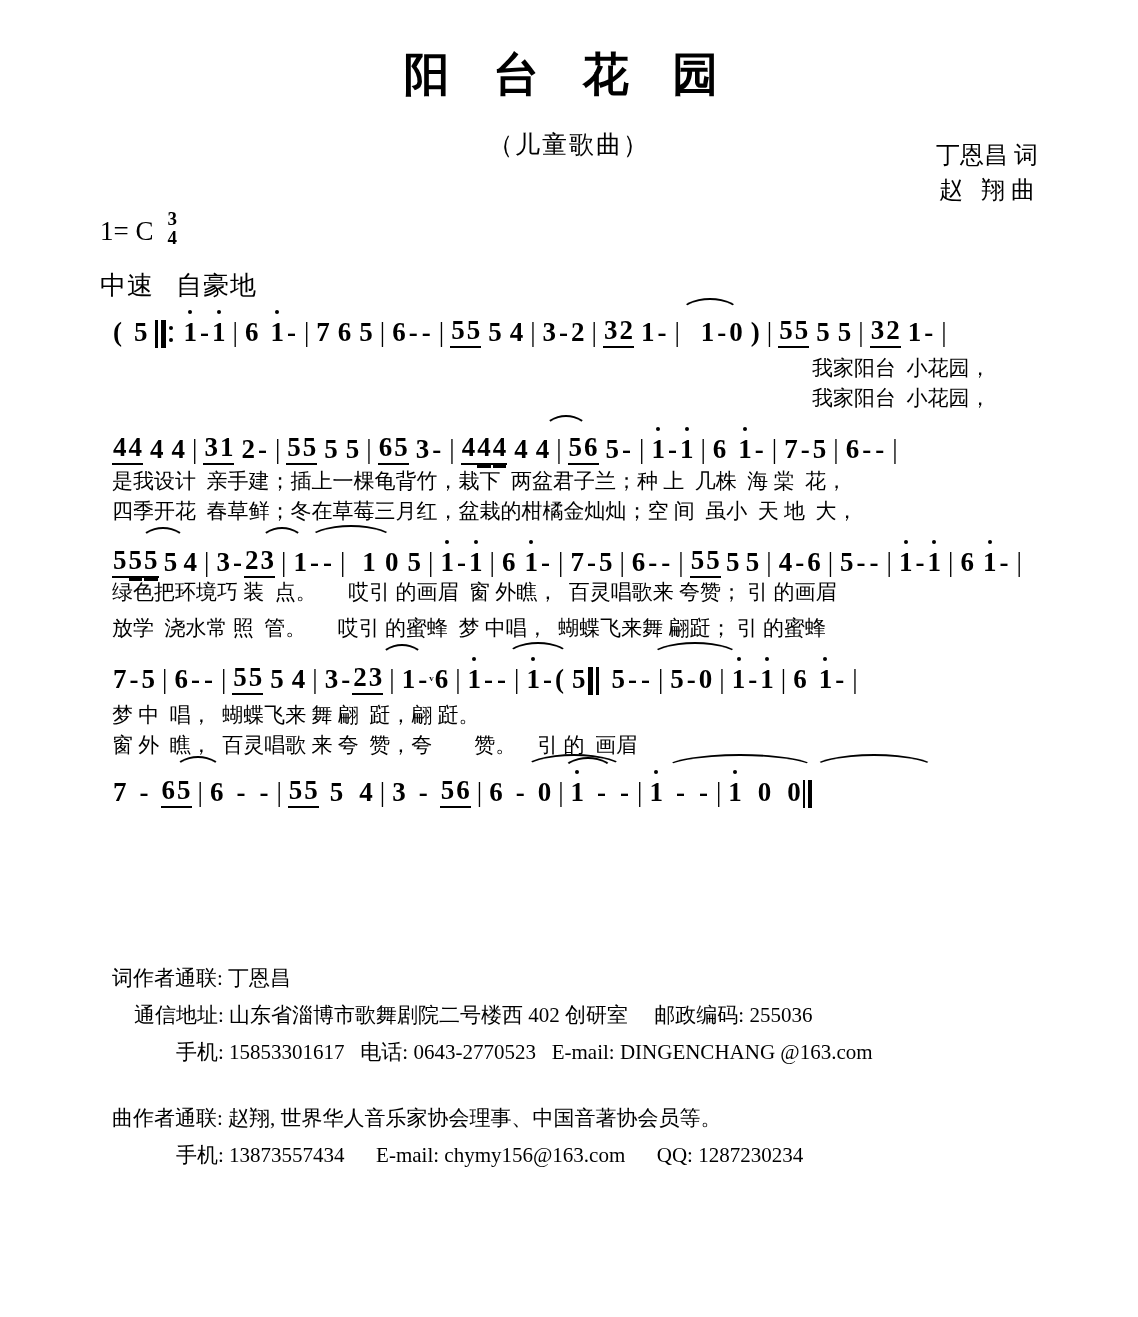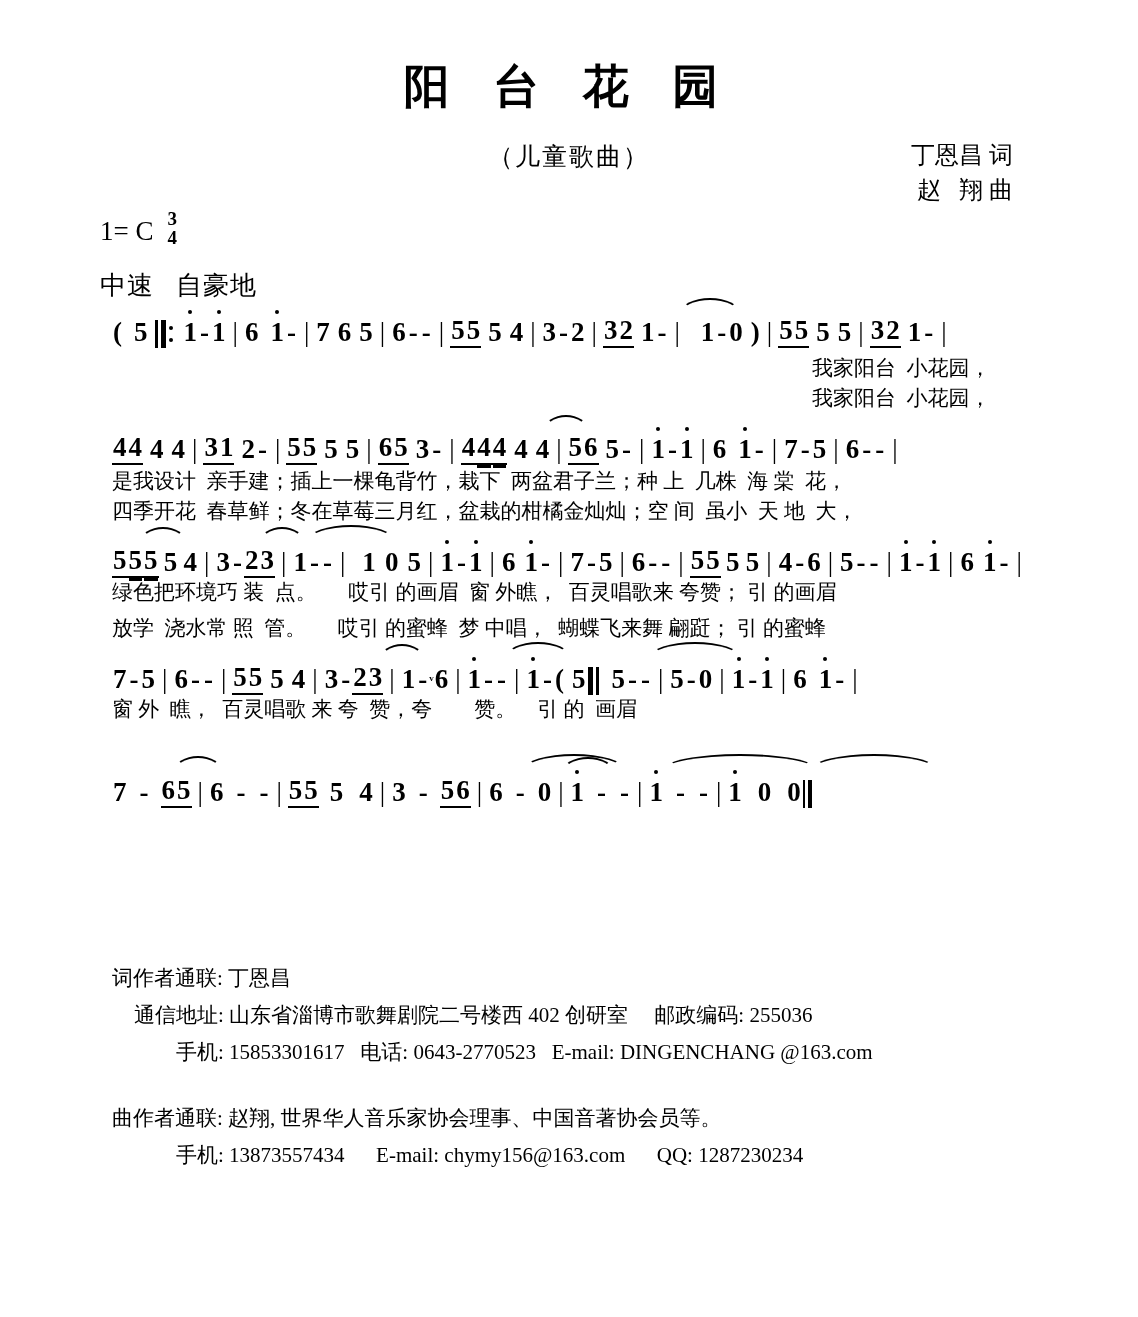"阳 台 花 园" .title { padding-top: 56px -> 44px }
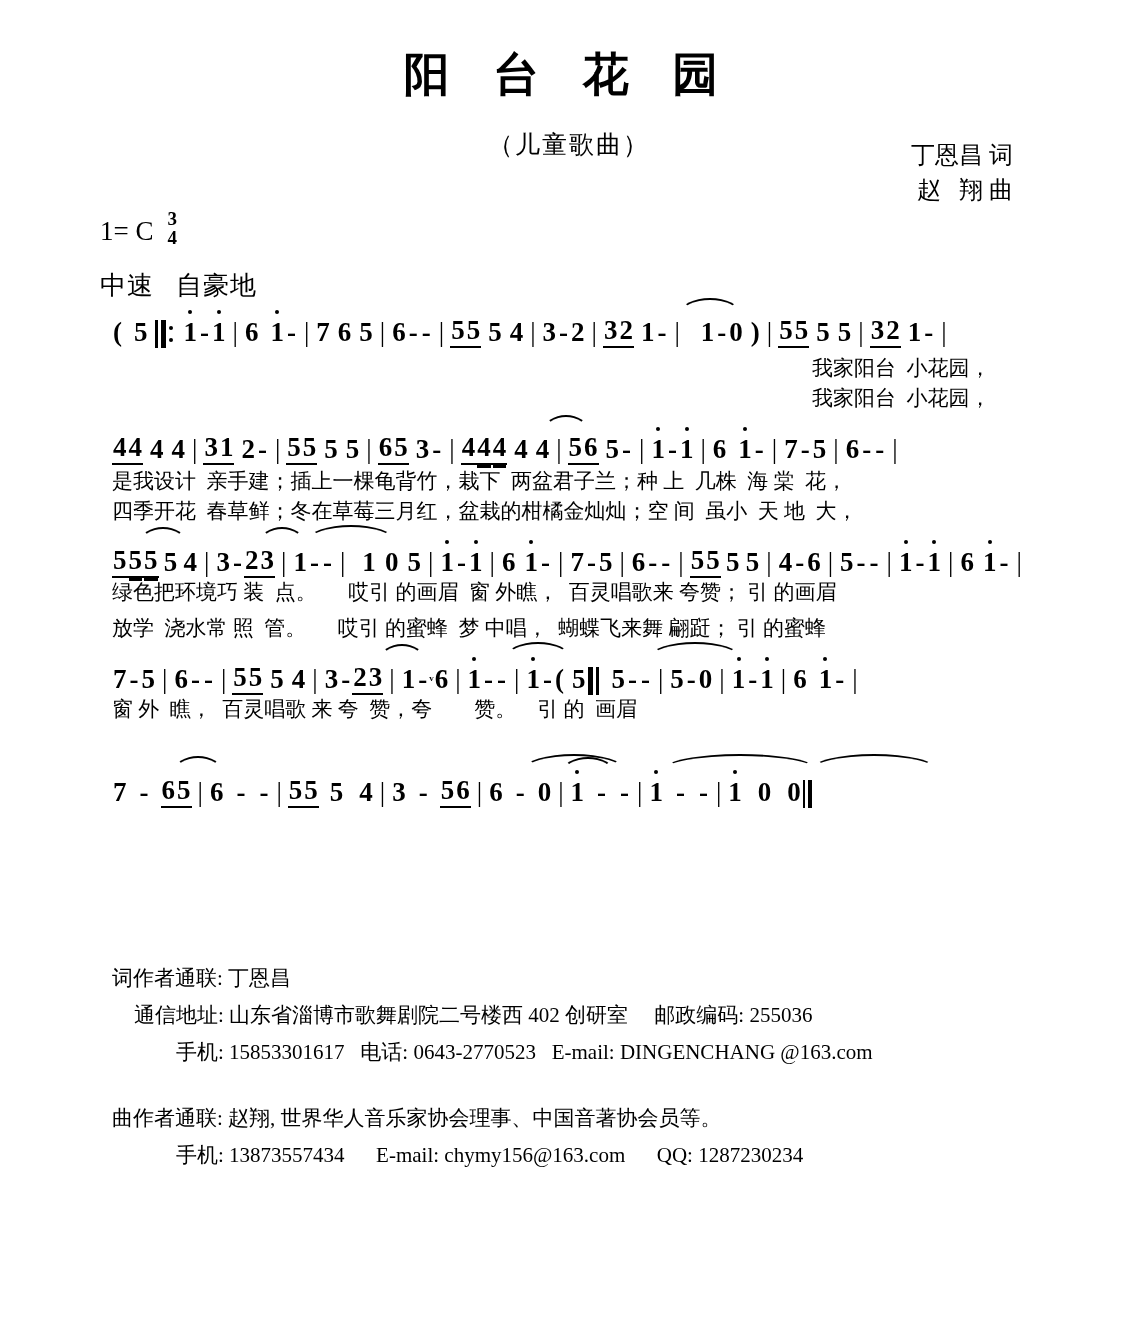"丁恩昌 词" .credits { right: 125px -> 100px; text-align: right -> center }
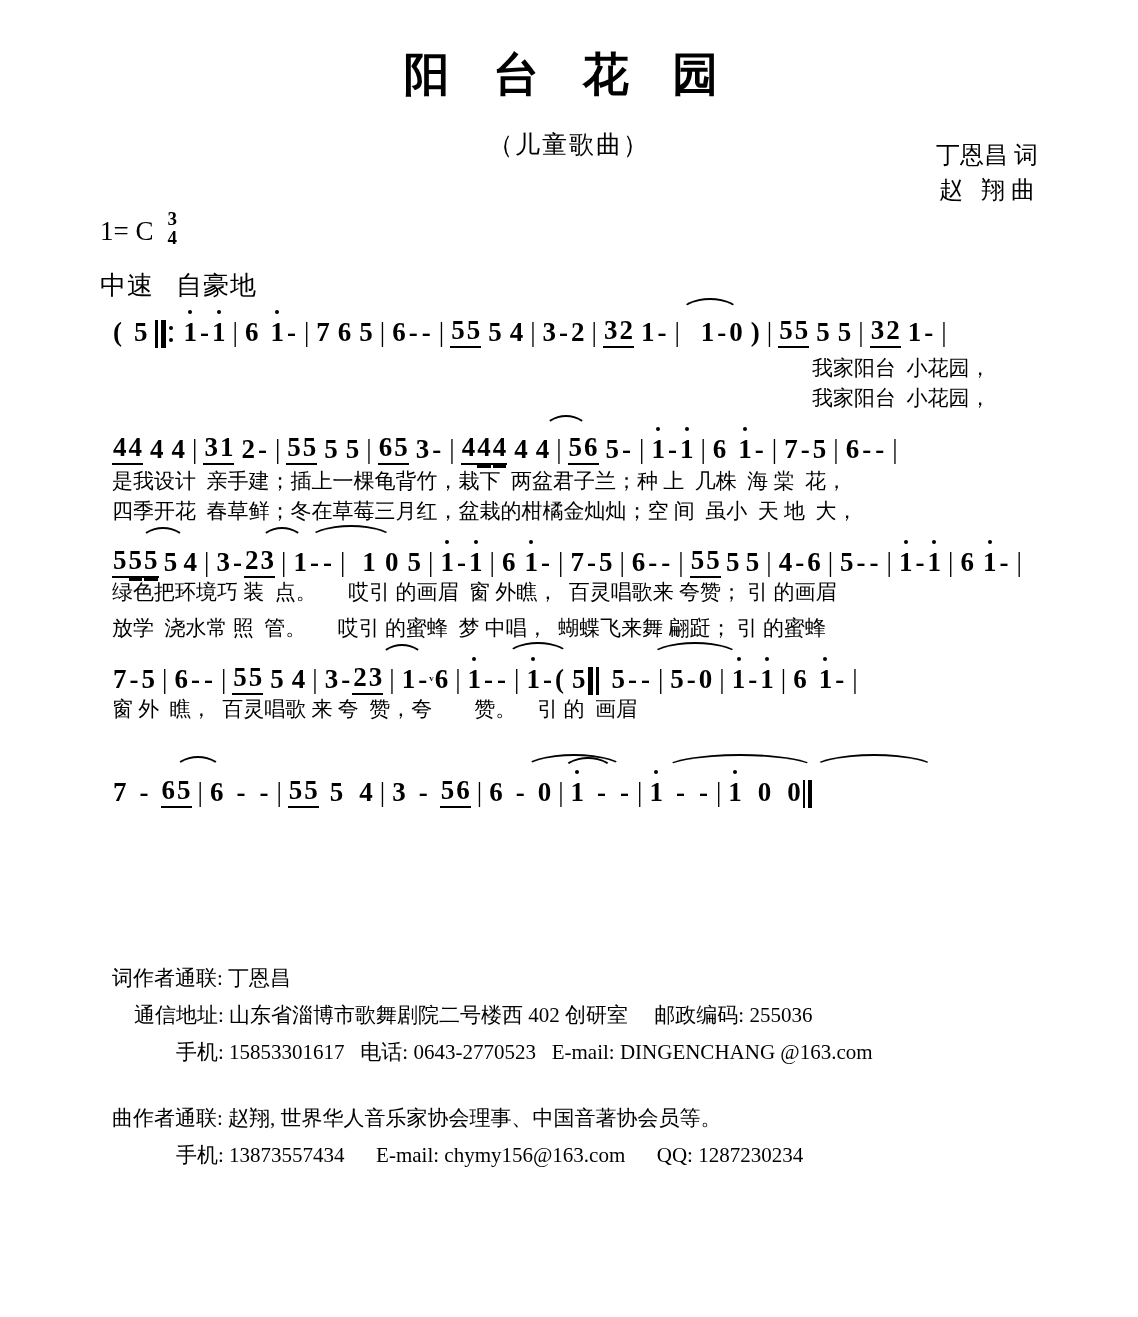"梦 中 唱， 蝴蝶飞来 舞" div.lyrics-row { html: none -> <div>梦 中 唱， 蝴蝶飞来 舞 翩 跹，翩 跹。</div> }
